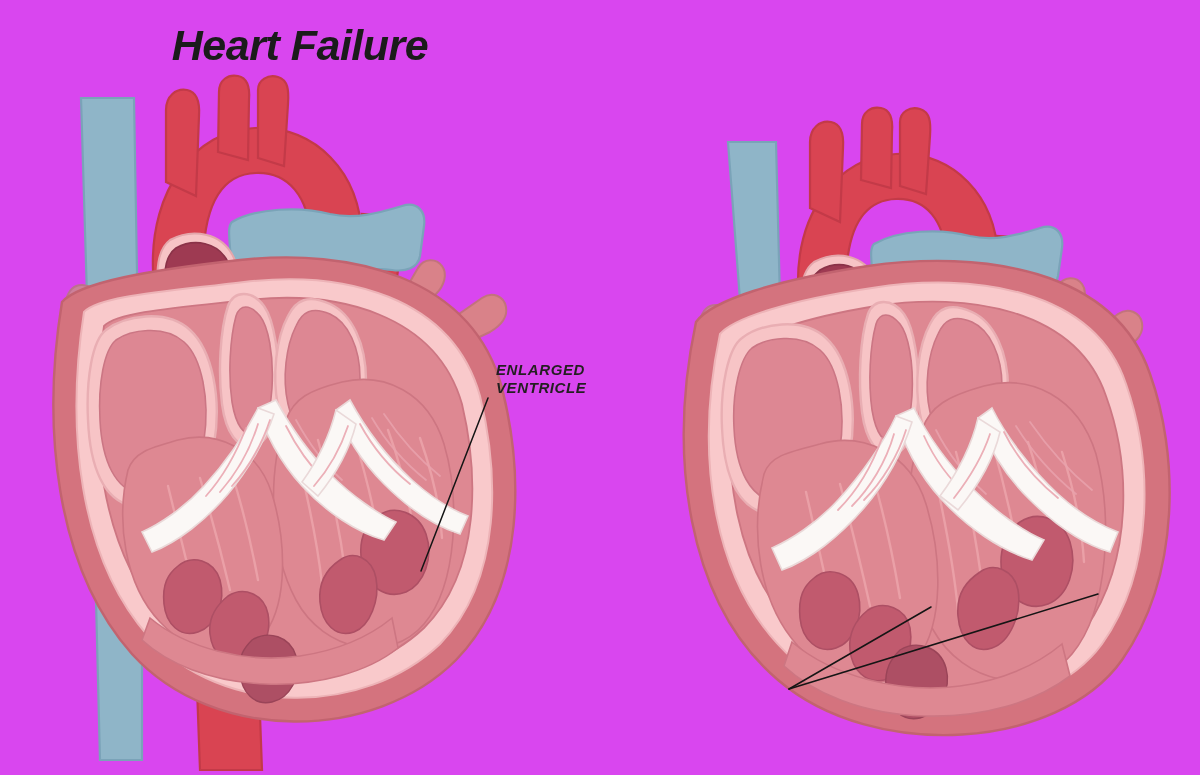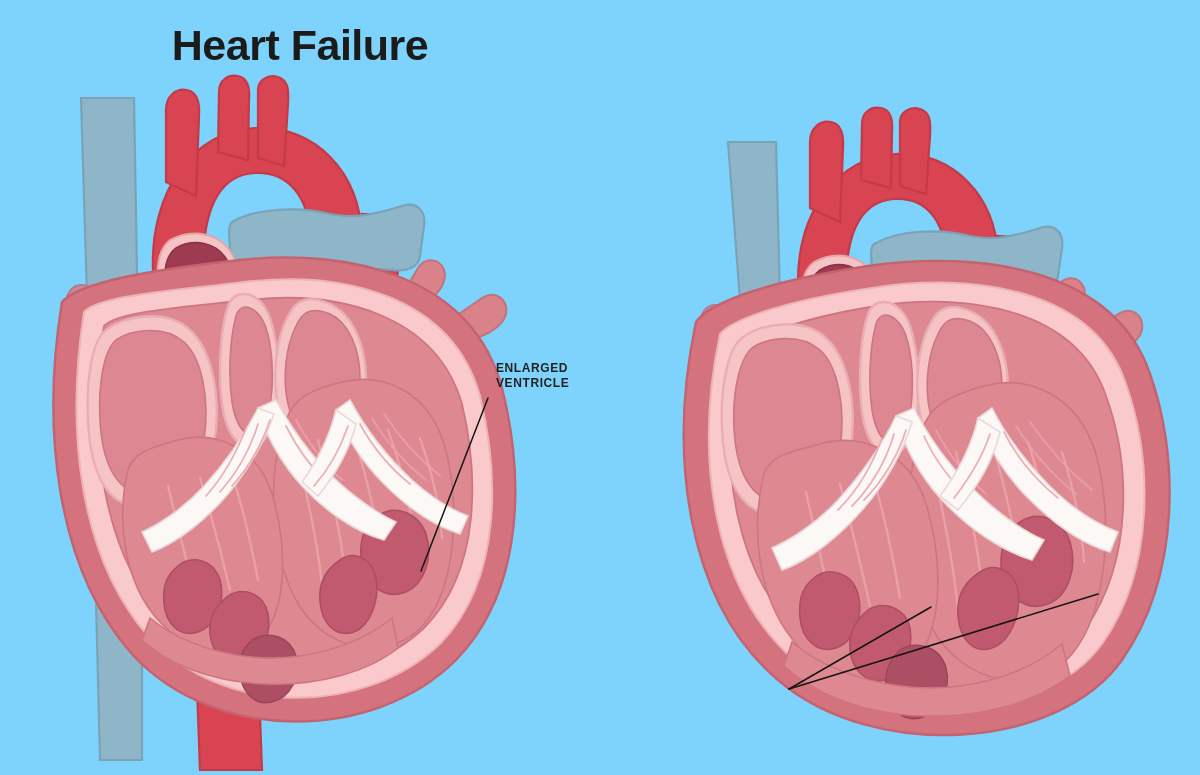"Heart Failure" #stage { background: #7dd3fc -> #d946ef; font-style: none -> italic }
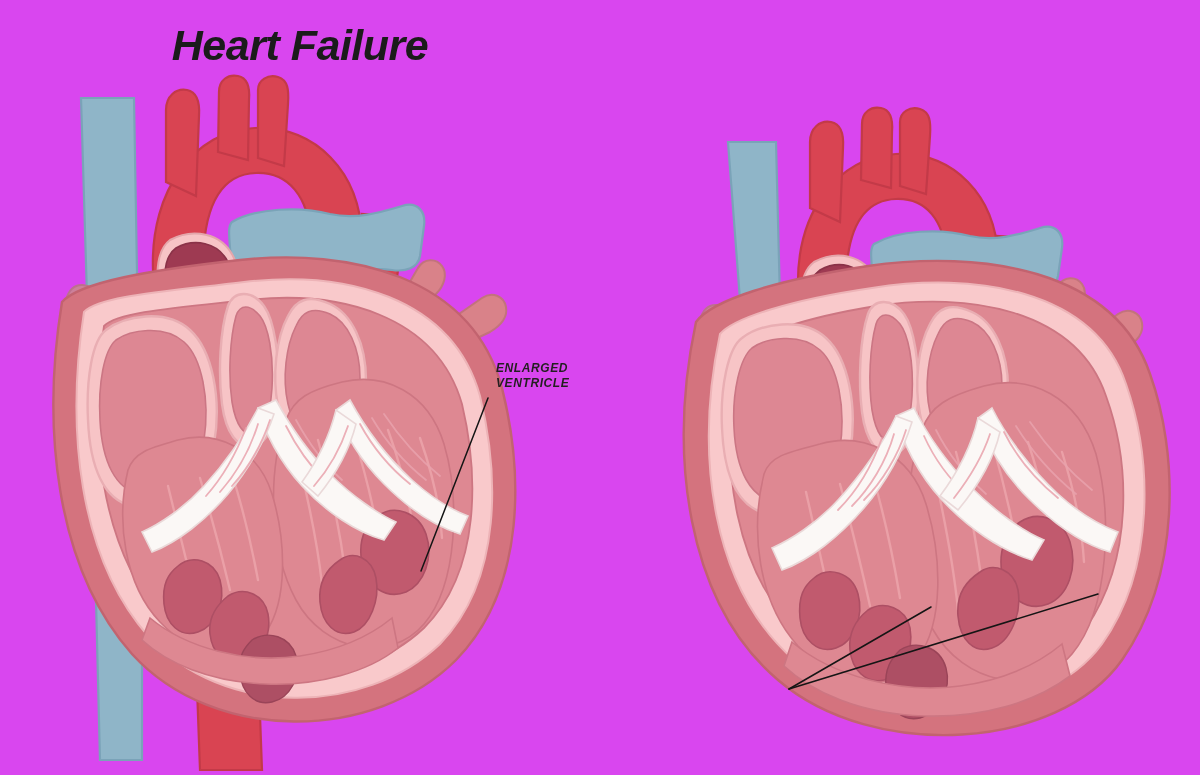"ENLARGED" .callout { font-size: 12px -> 15px }
